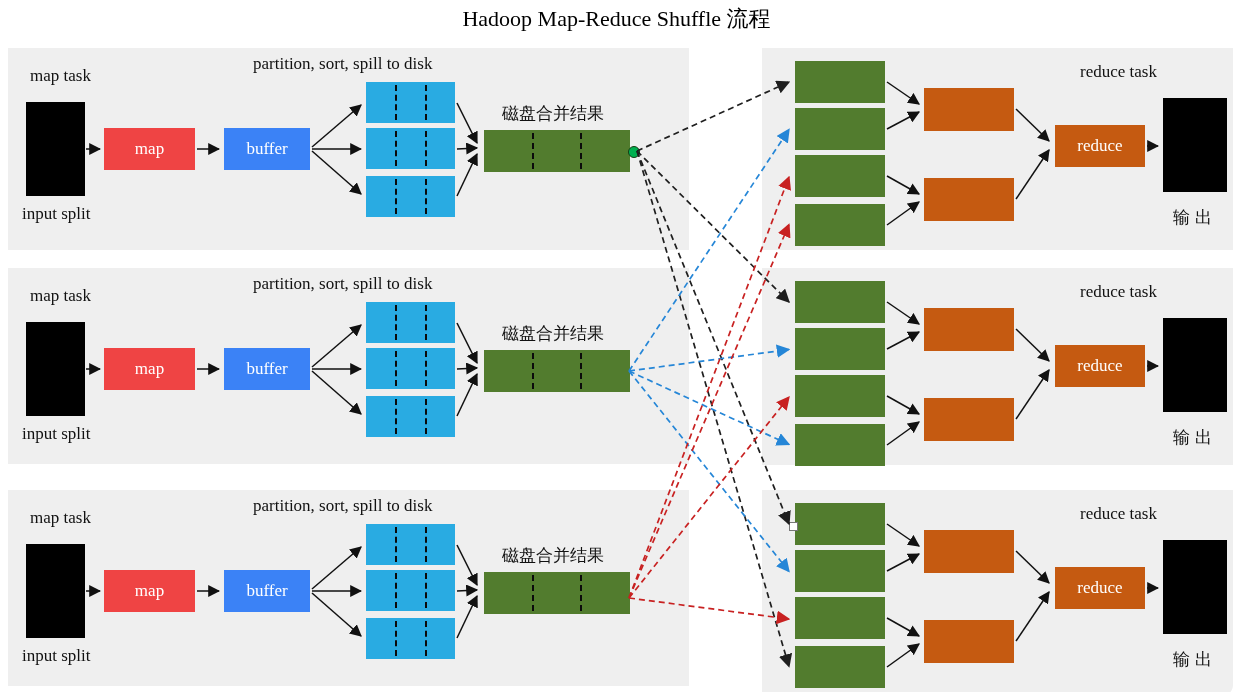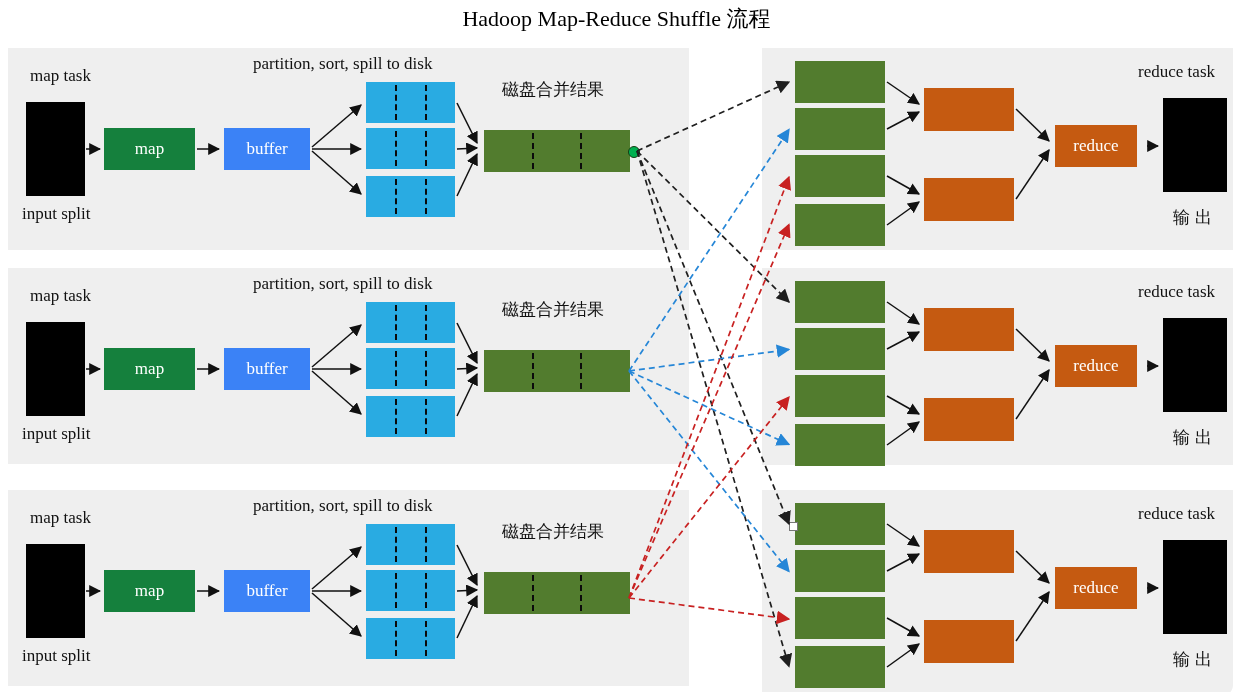"reduce task" .rtask-lbl { text-align: right -> left }
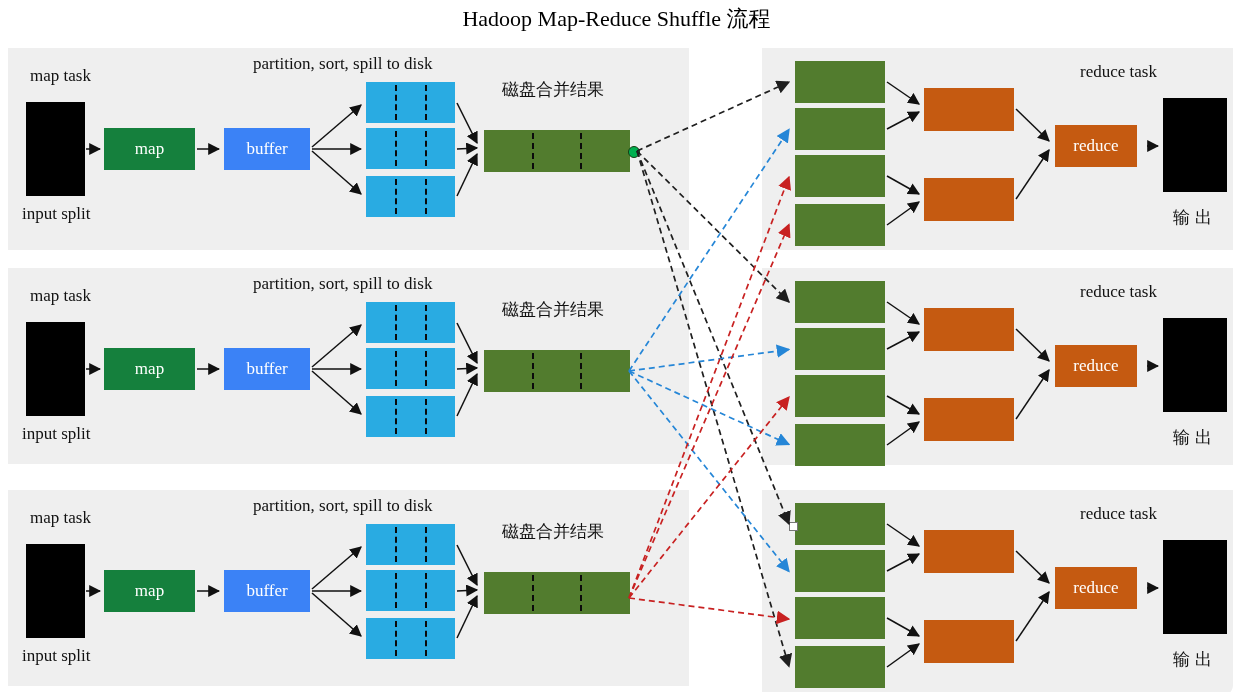"磁盘合并结果" .merge-lbl { top: 30px -> 54px }
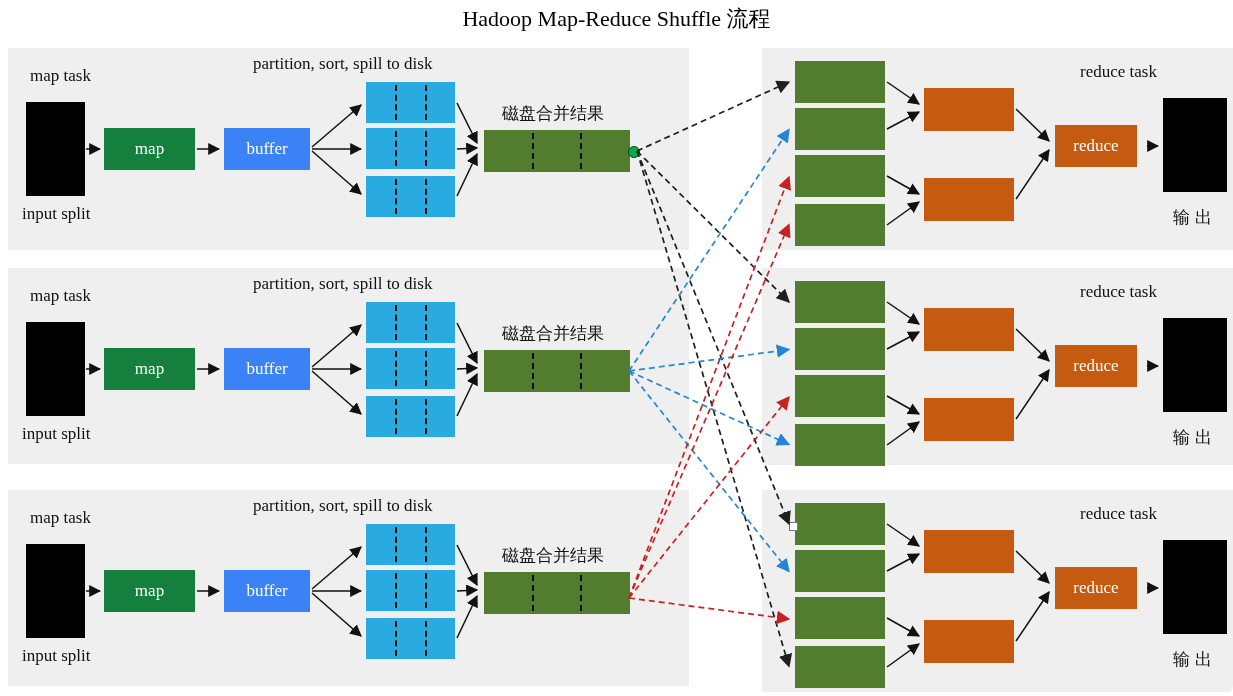"map" .map-box { background: #15803d -> #ef4444 }
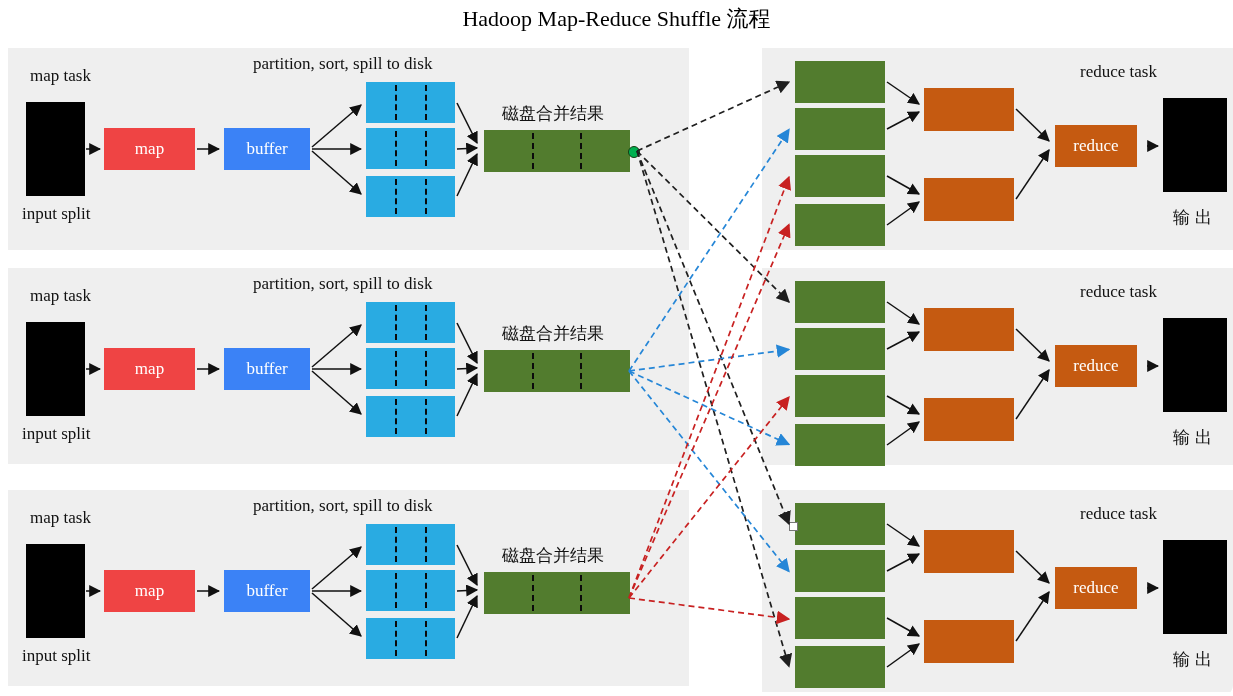"reduce" .reduce-box { width: 82px -> 90px }
